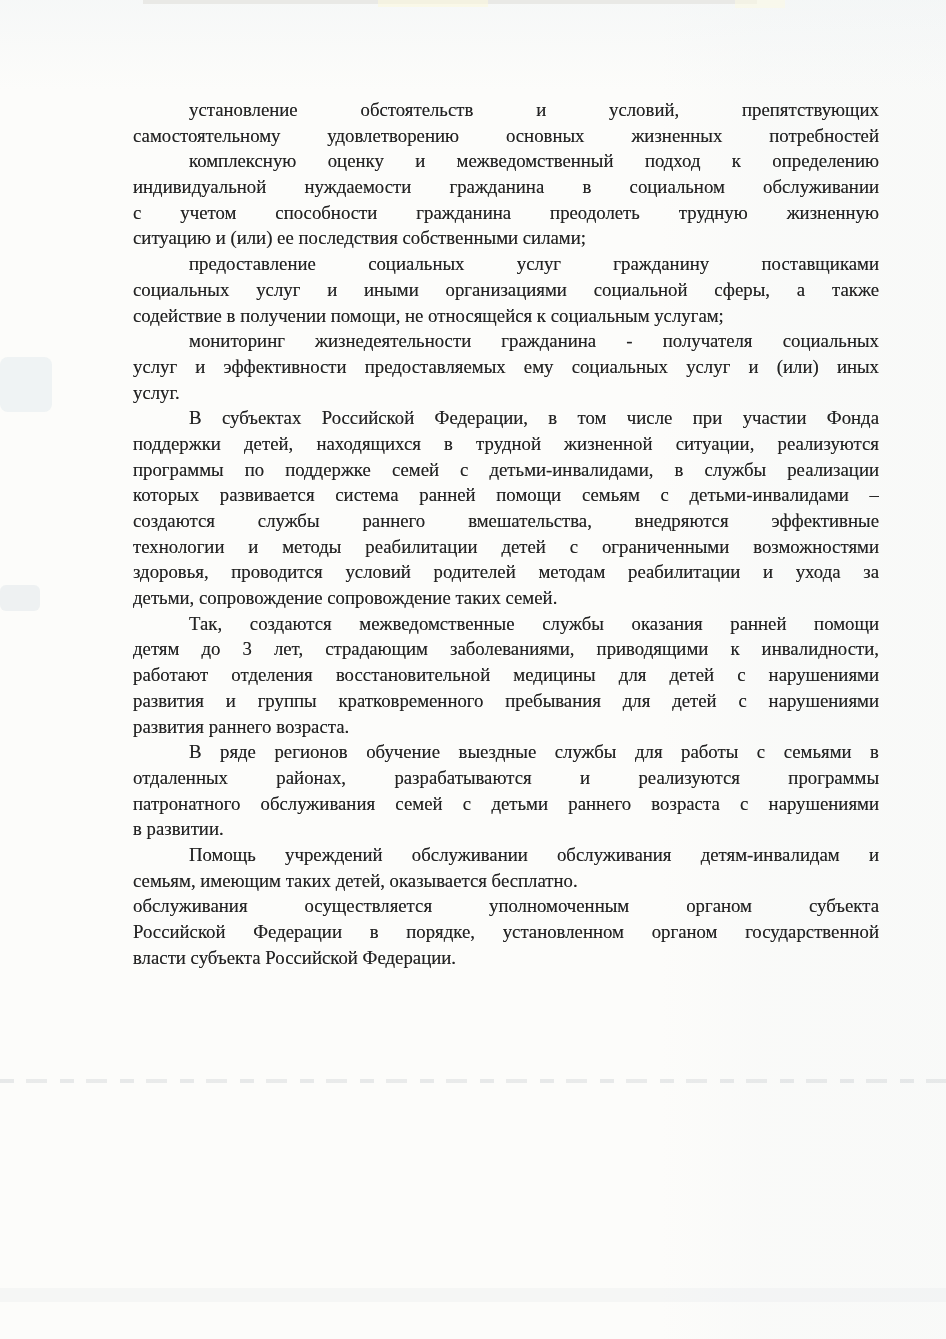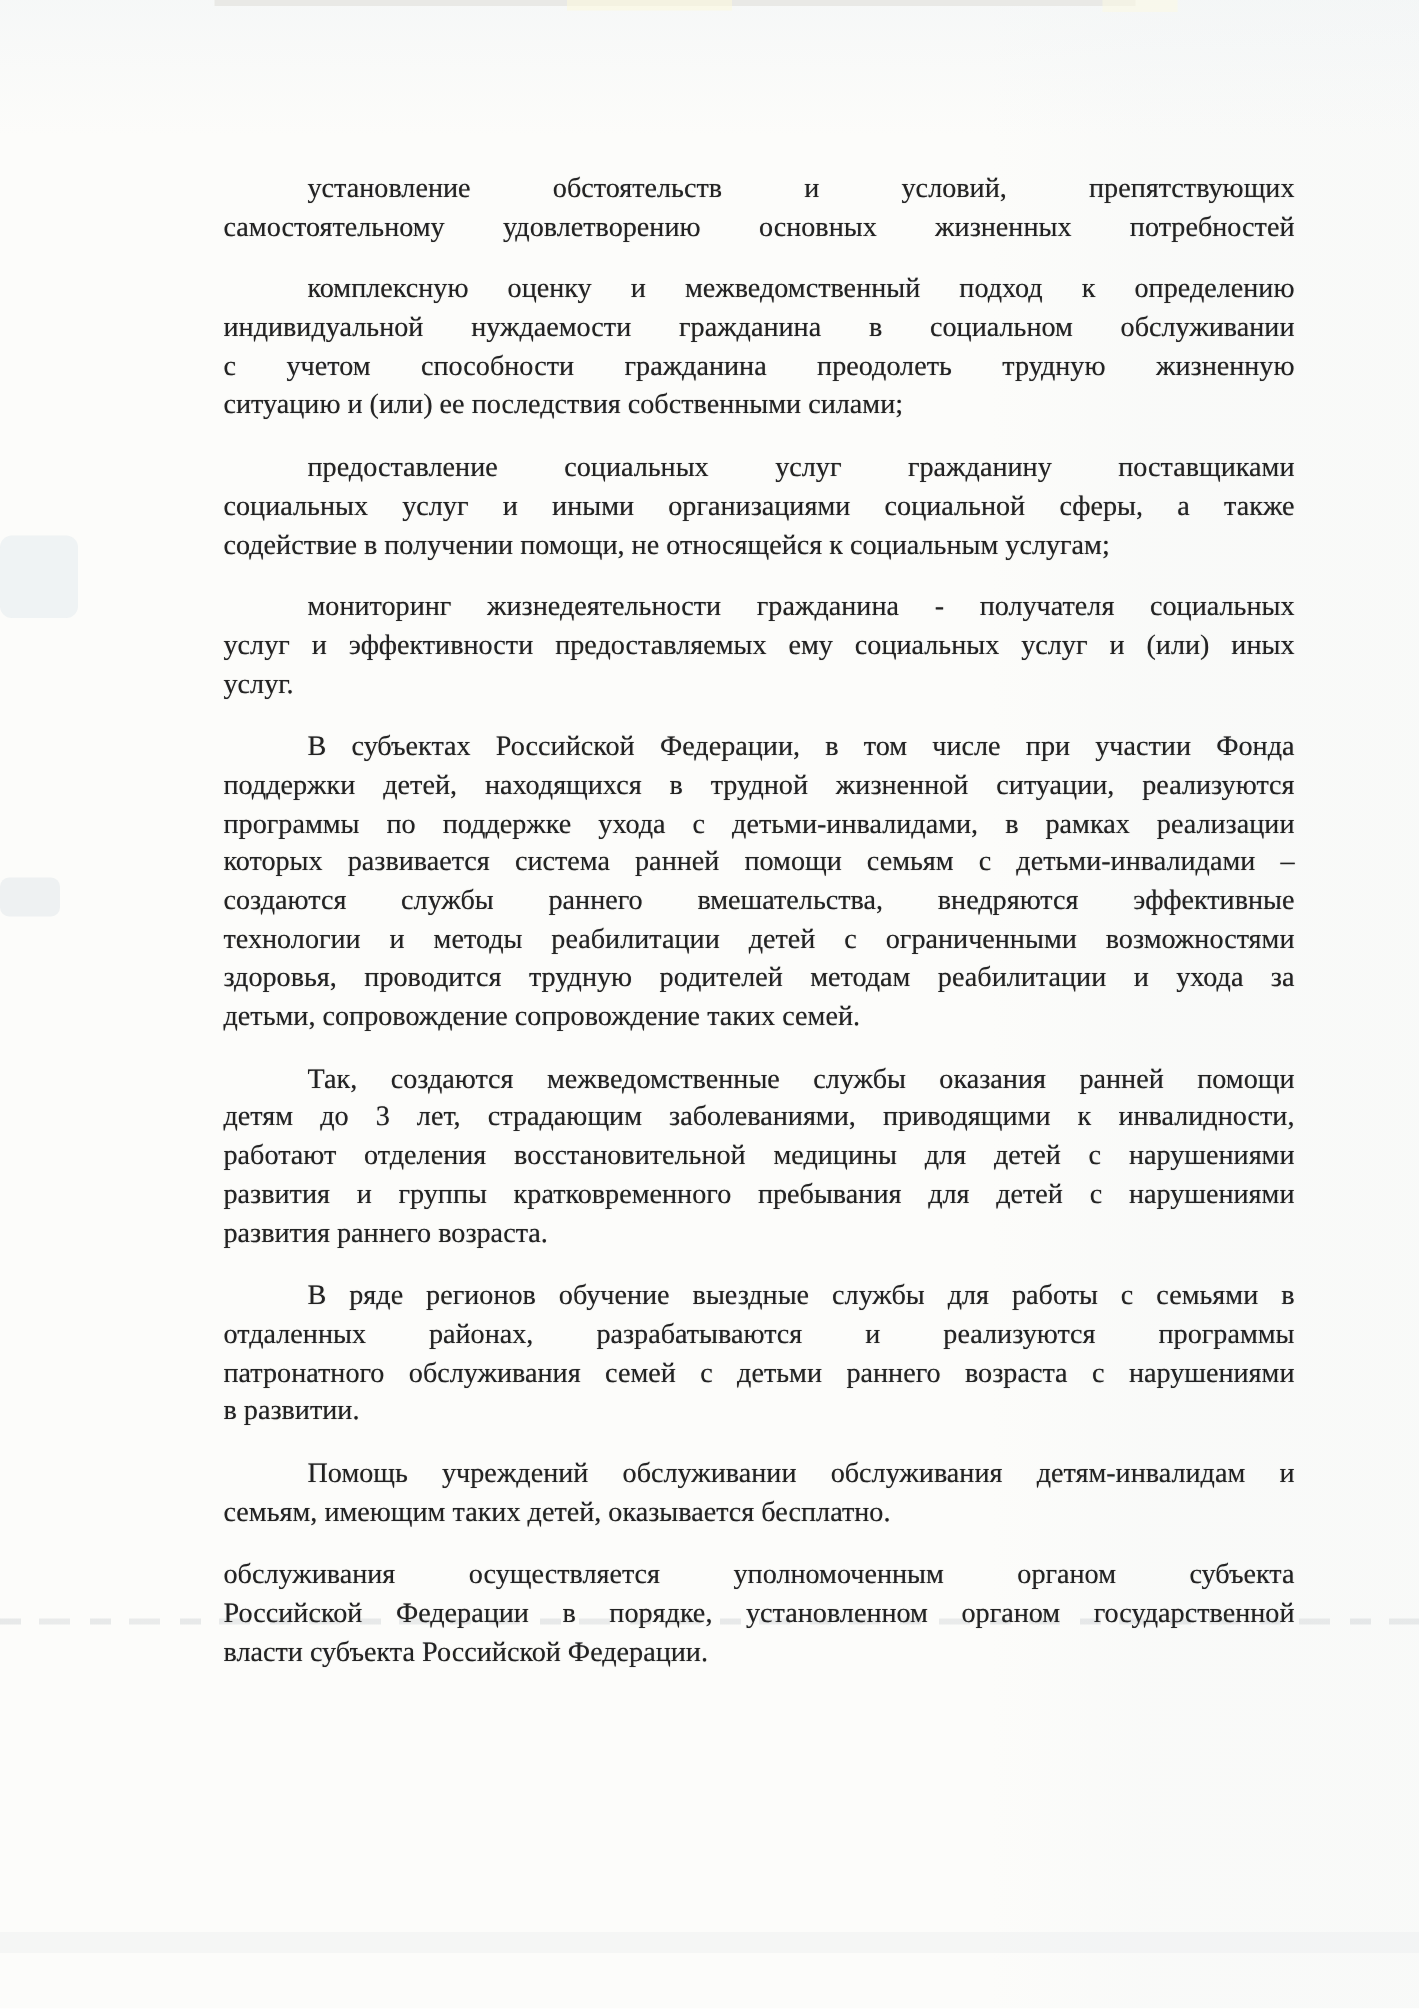"установление обстоятельств и условий," .paragraph { margin: 16px -> 0 }
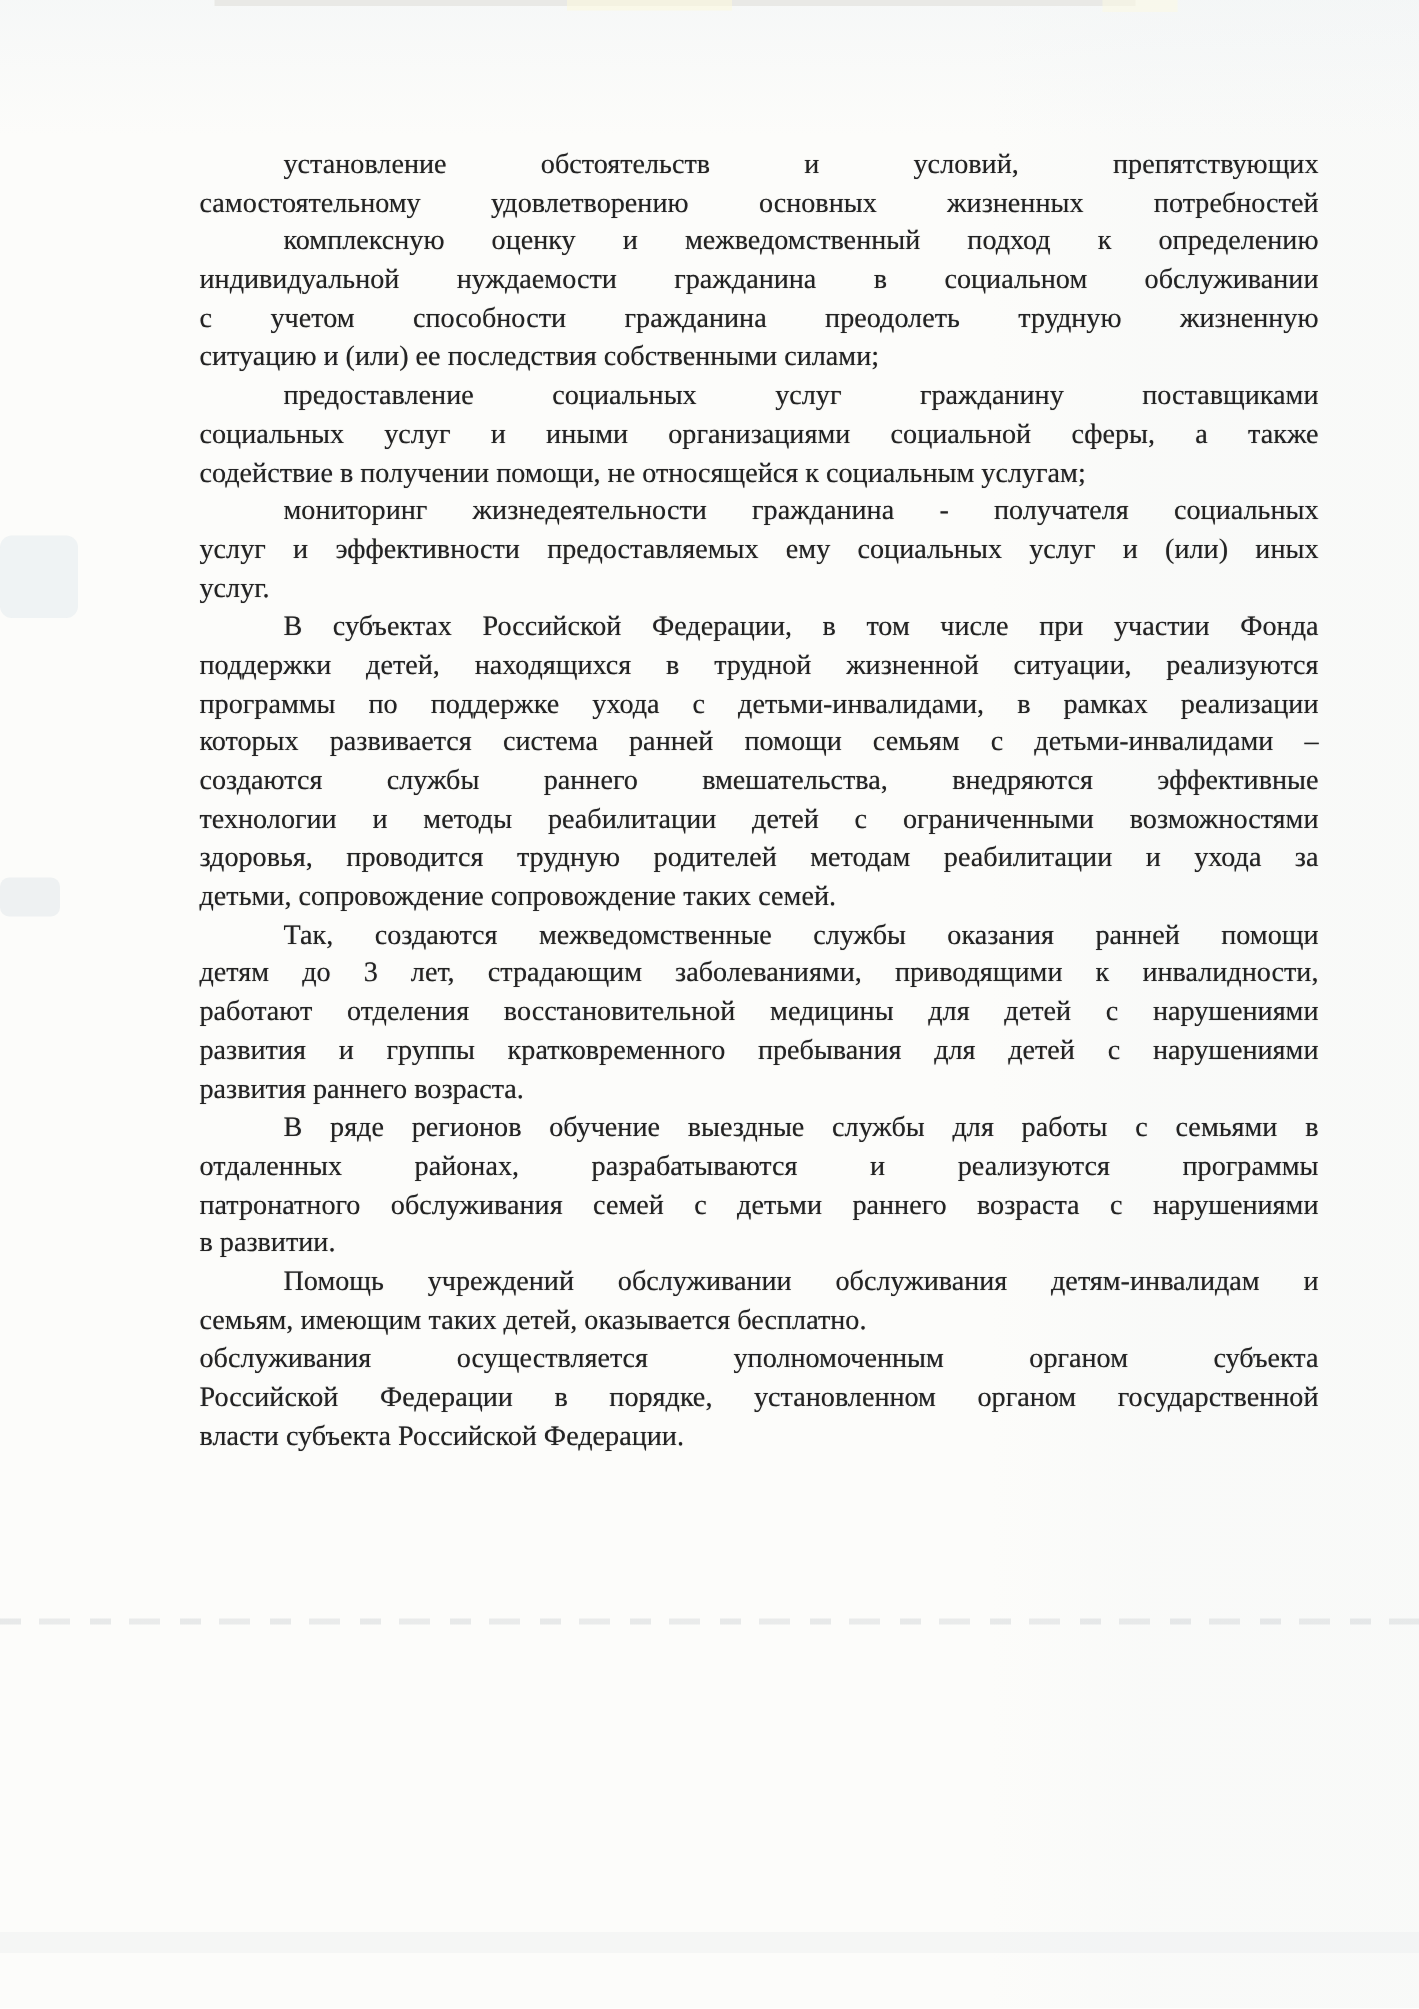"программы по поддержке ухода с" div.line { text: ухода с детьми-инвалидами, в рамках -> семей с детьми-инвалидами, в службы }
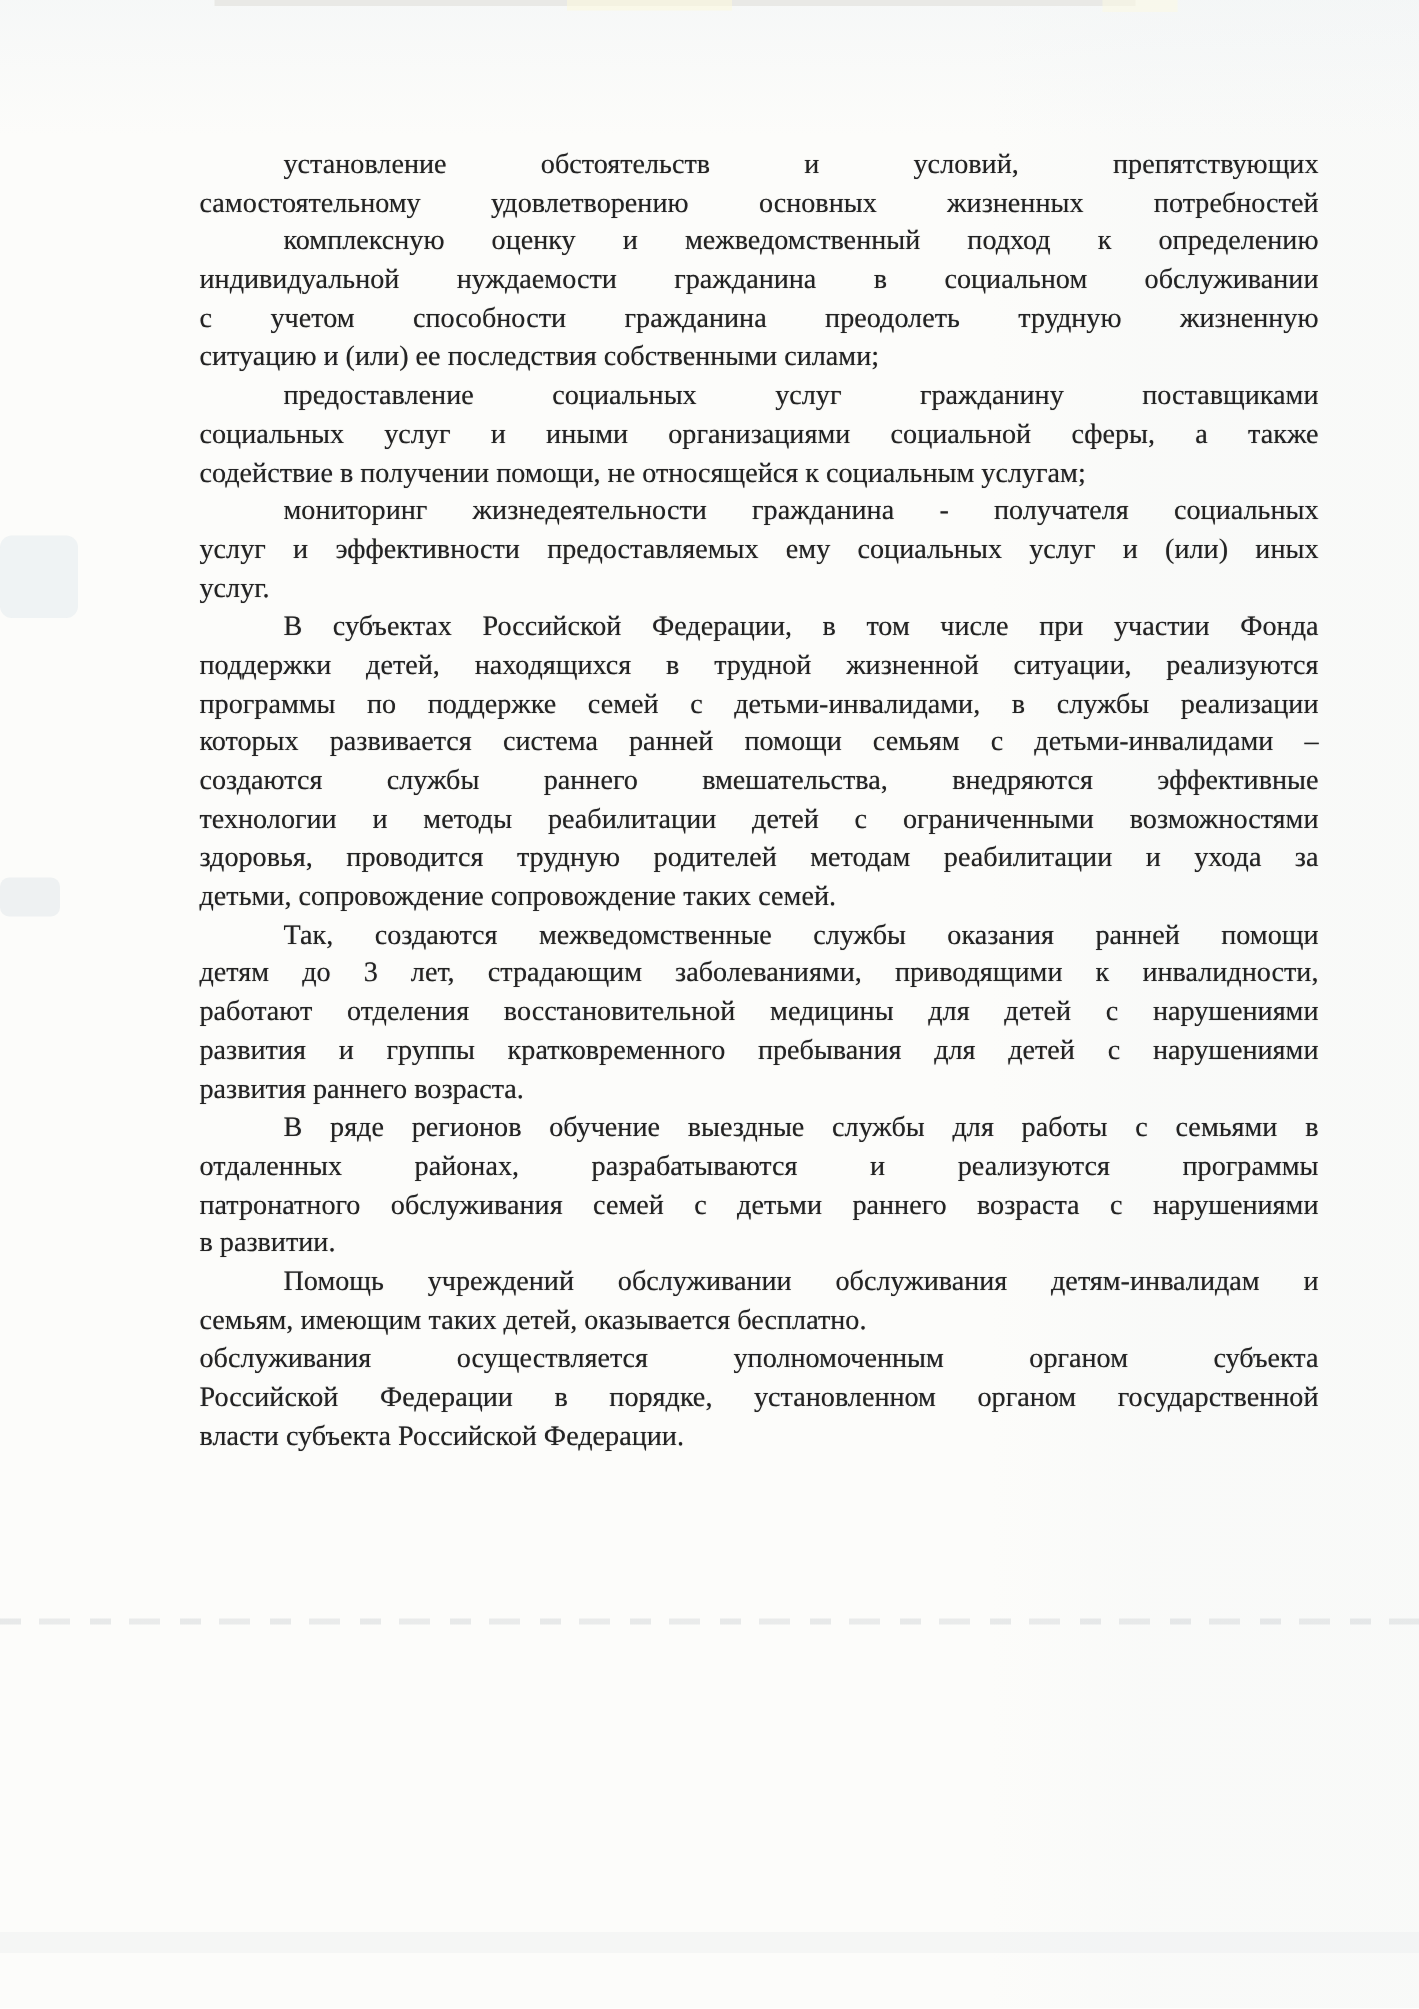"здоровья, проводится трудную родителей" div.line { text: трудную -> условий }
